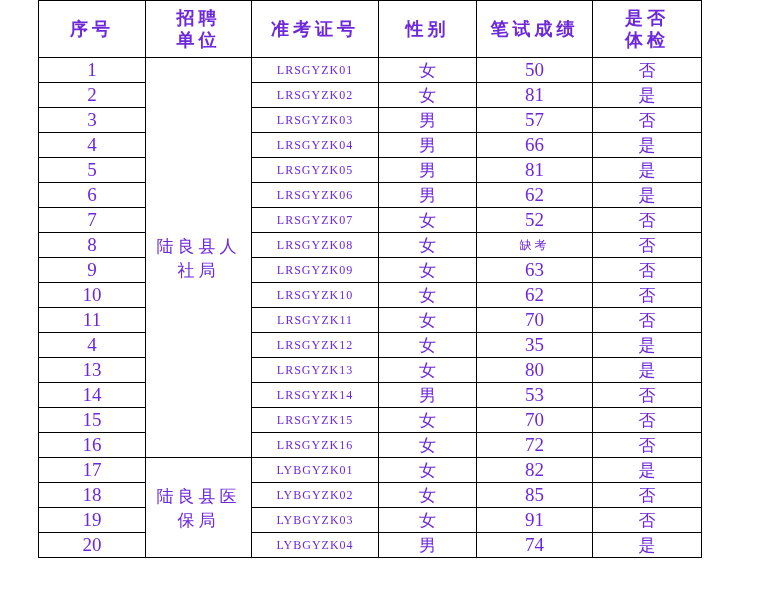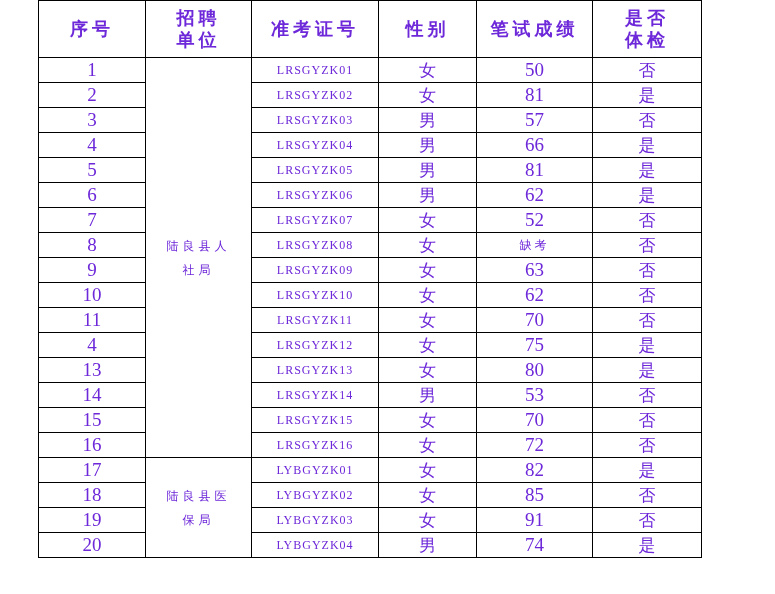"陆良县人" td.unit { font-size: 12px -> 17px }
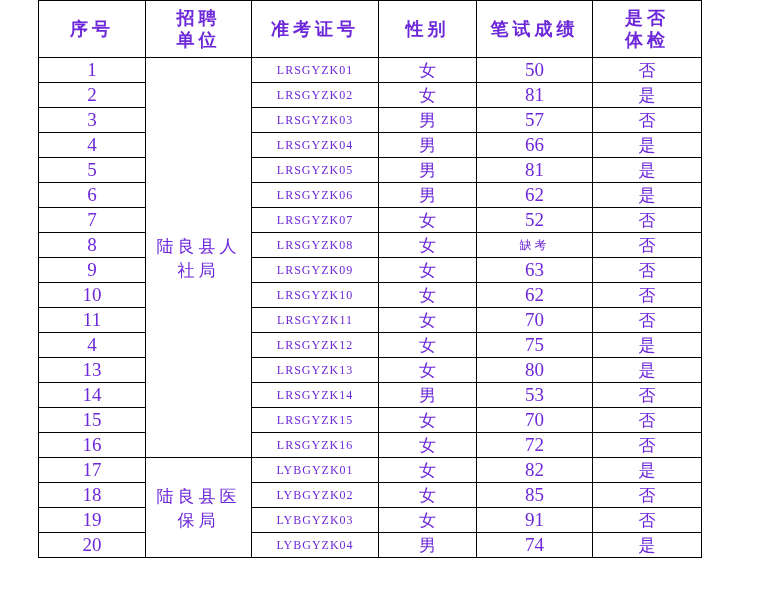"75" td.score { text: 75 -> 35 }
